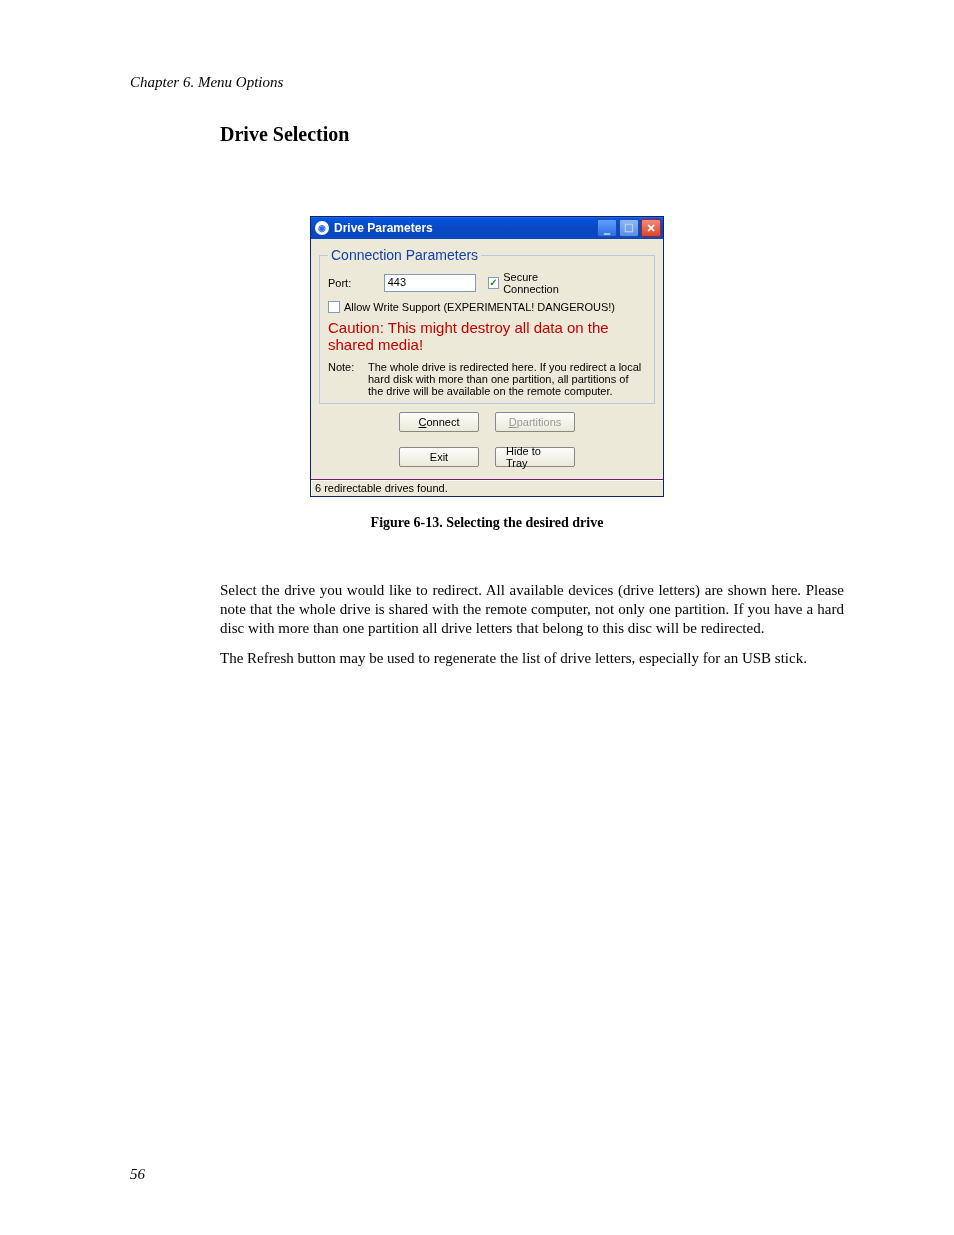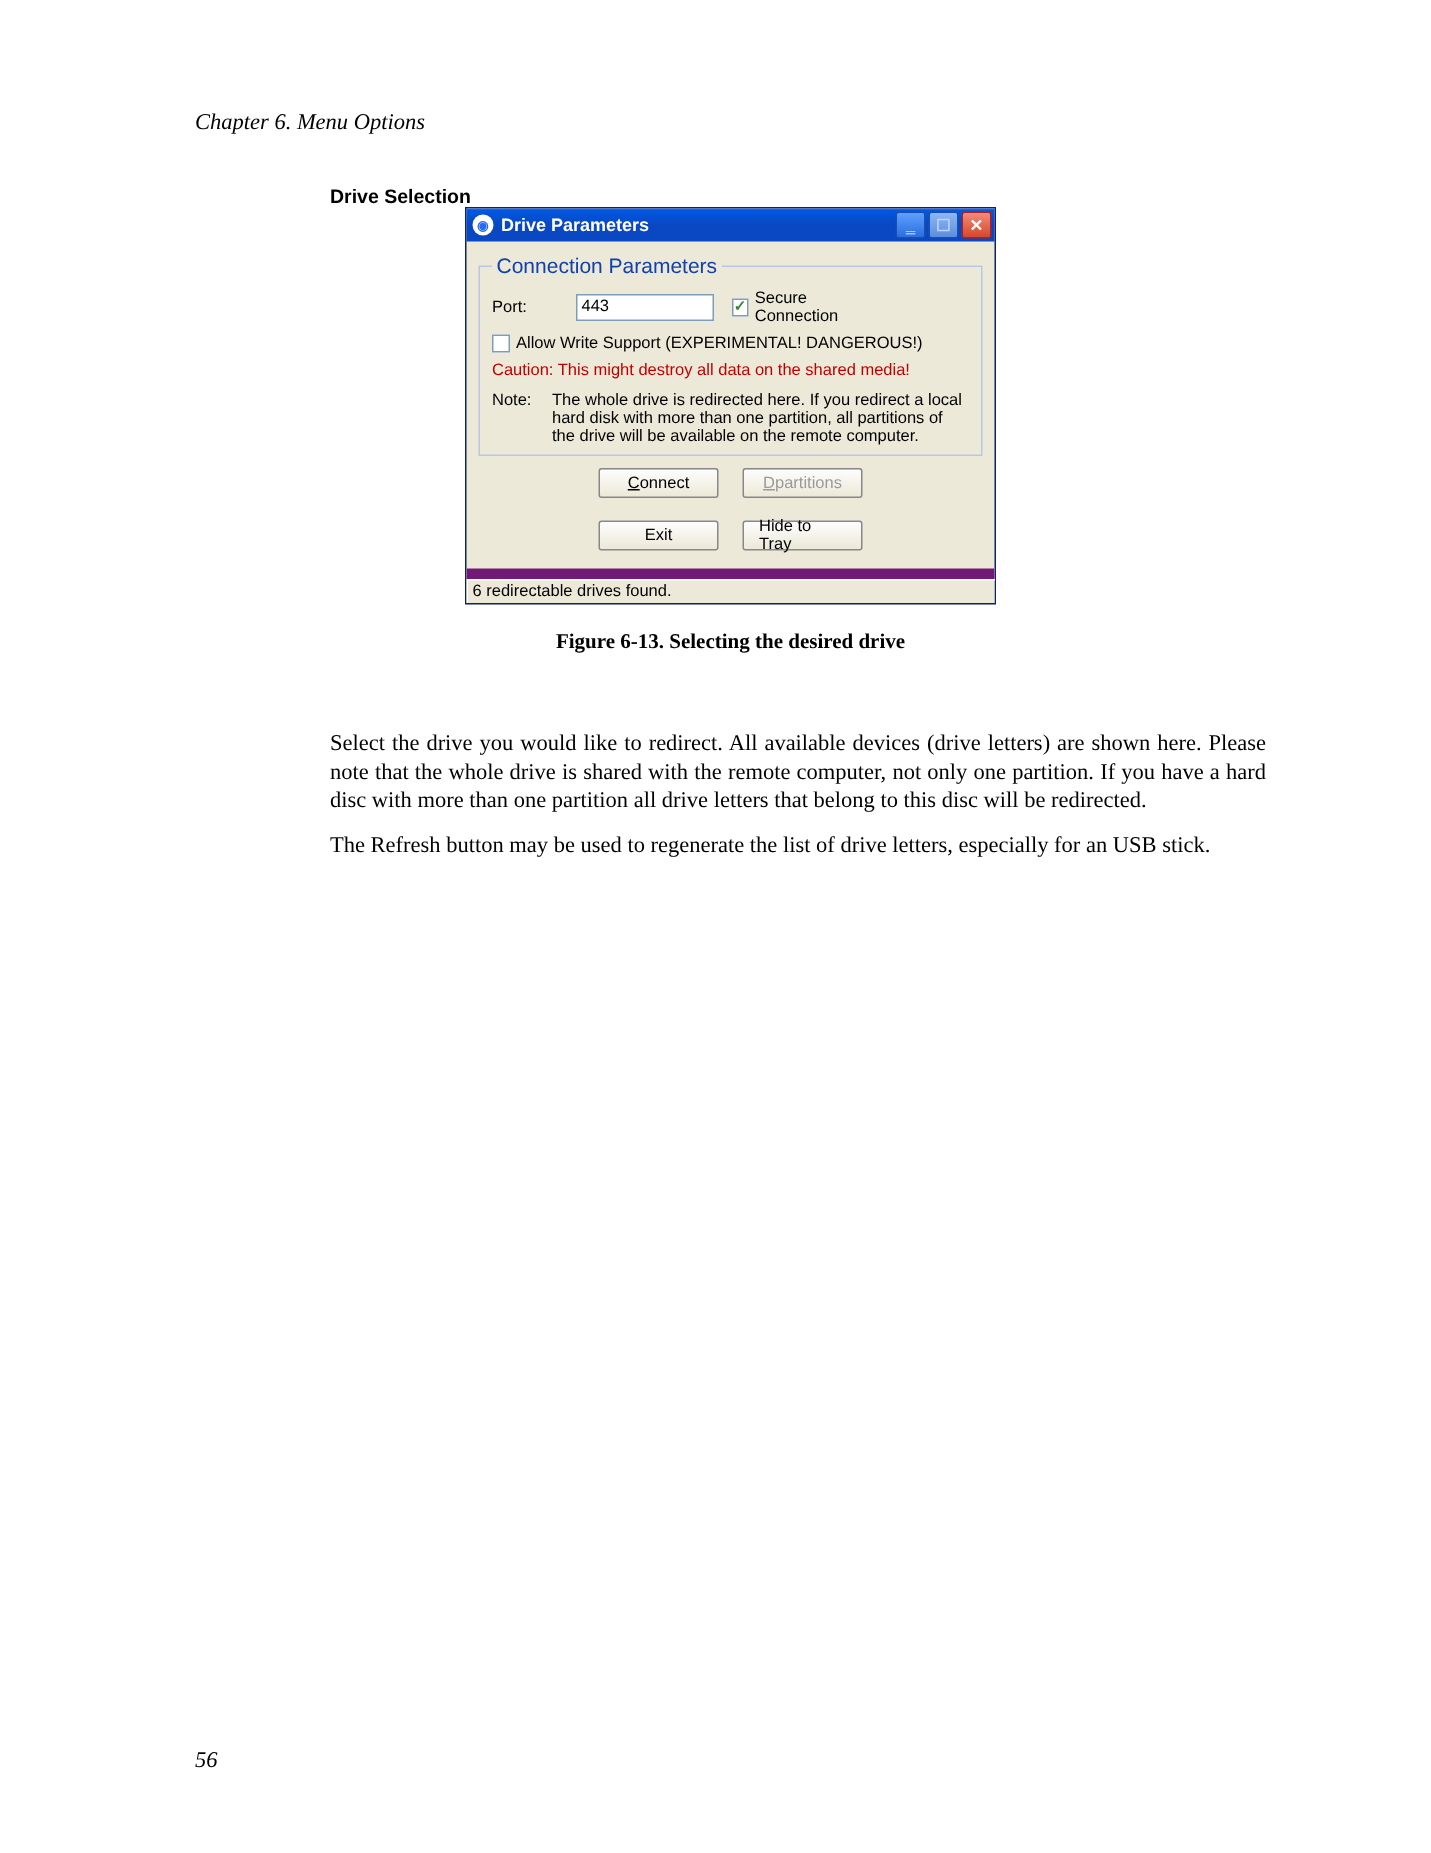"Drive Selection" .section-title { font-family: Liberation Sans, sans-serif -> Liberation Serif, serif; font-size: 13px -> 20px; margin-bottom: none -> 70px }
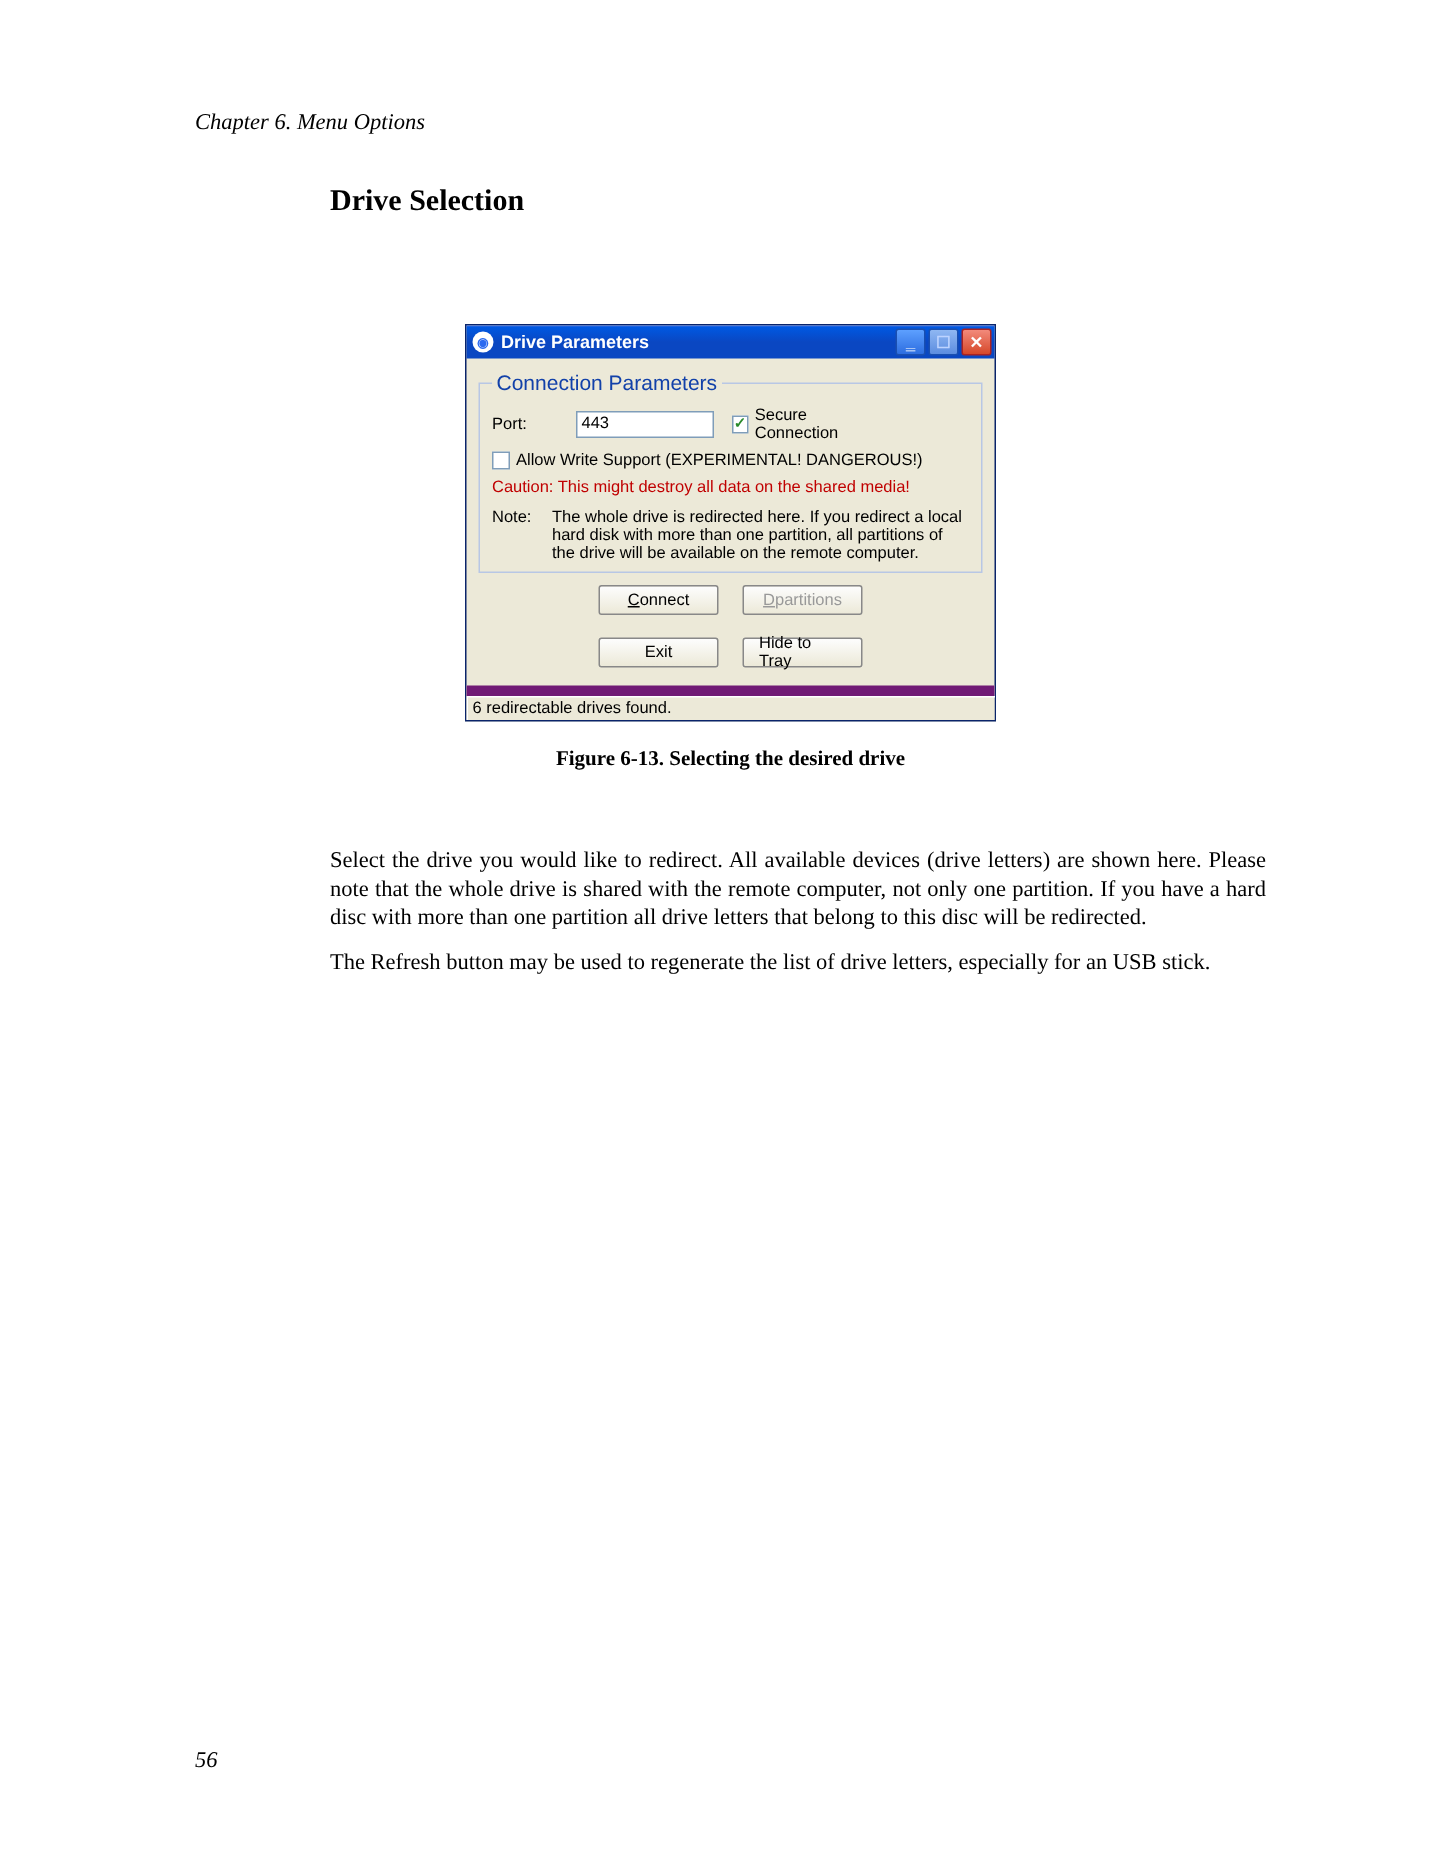"Caution: This might destroy all" .caution { font-size: 11px -> 15px }
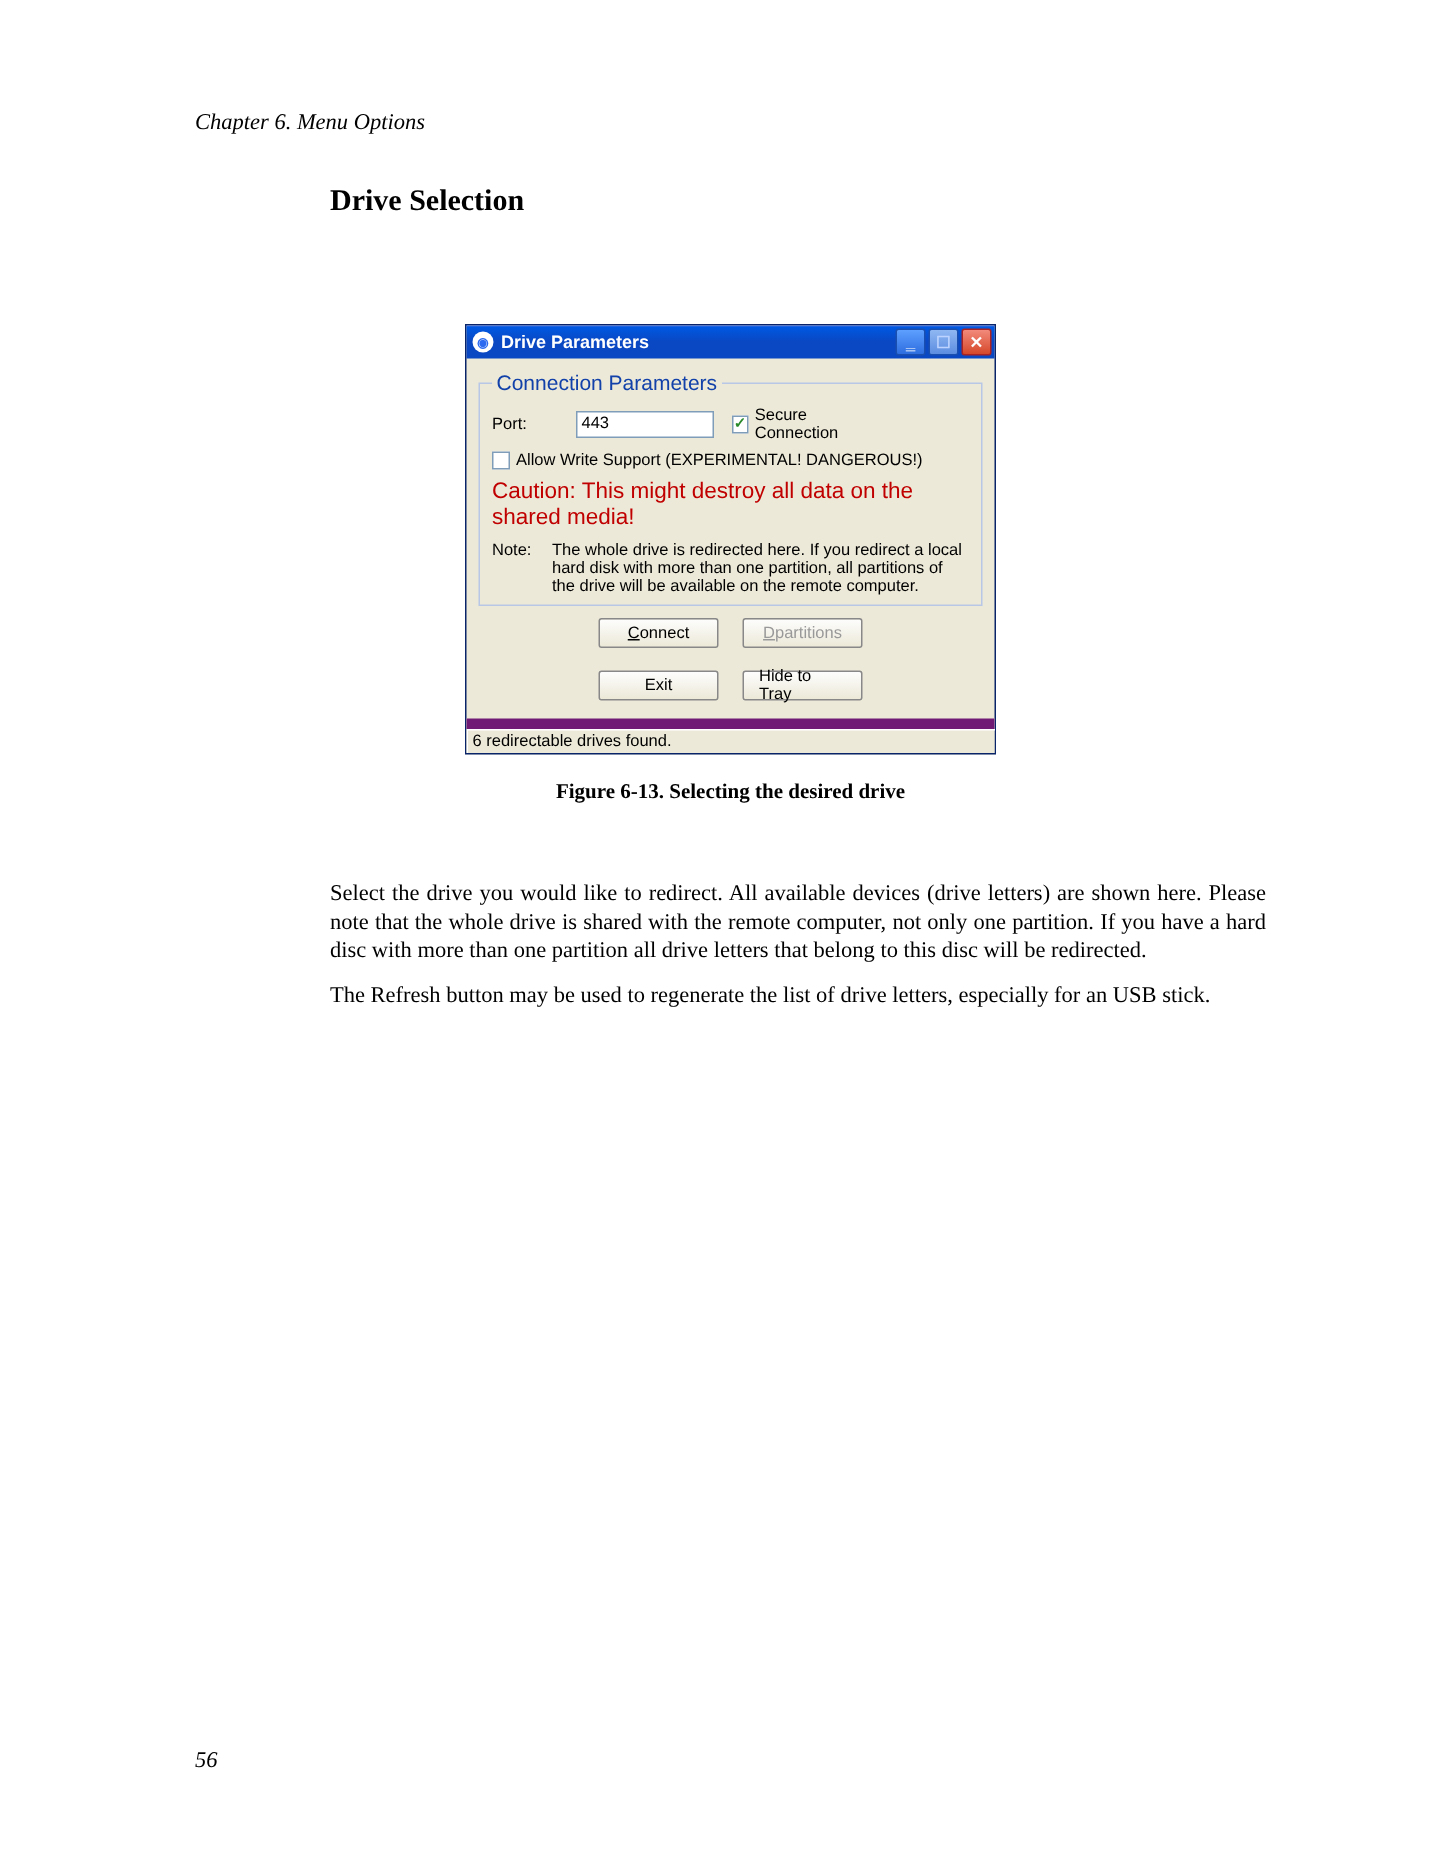"6 redirectable drives found." .statusbar { border-top: 7px solid #701a75 -> 1px solid #701a75 }
